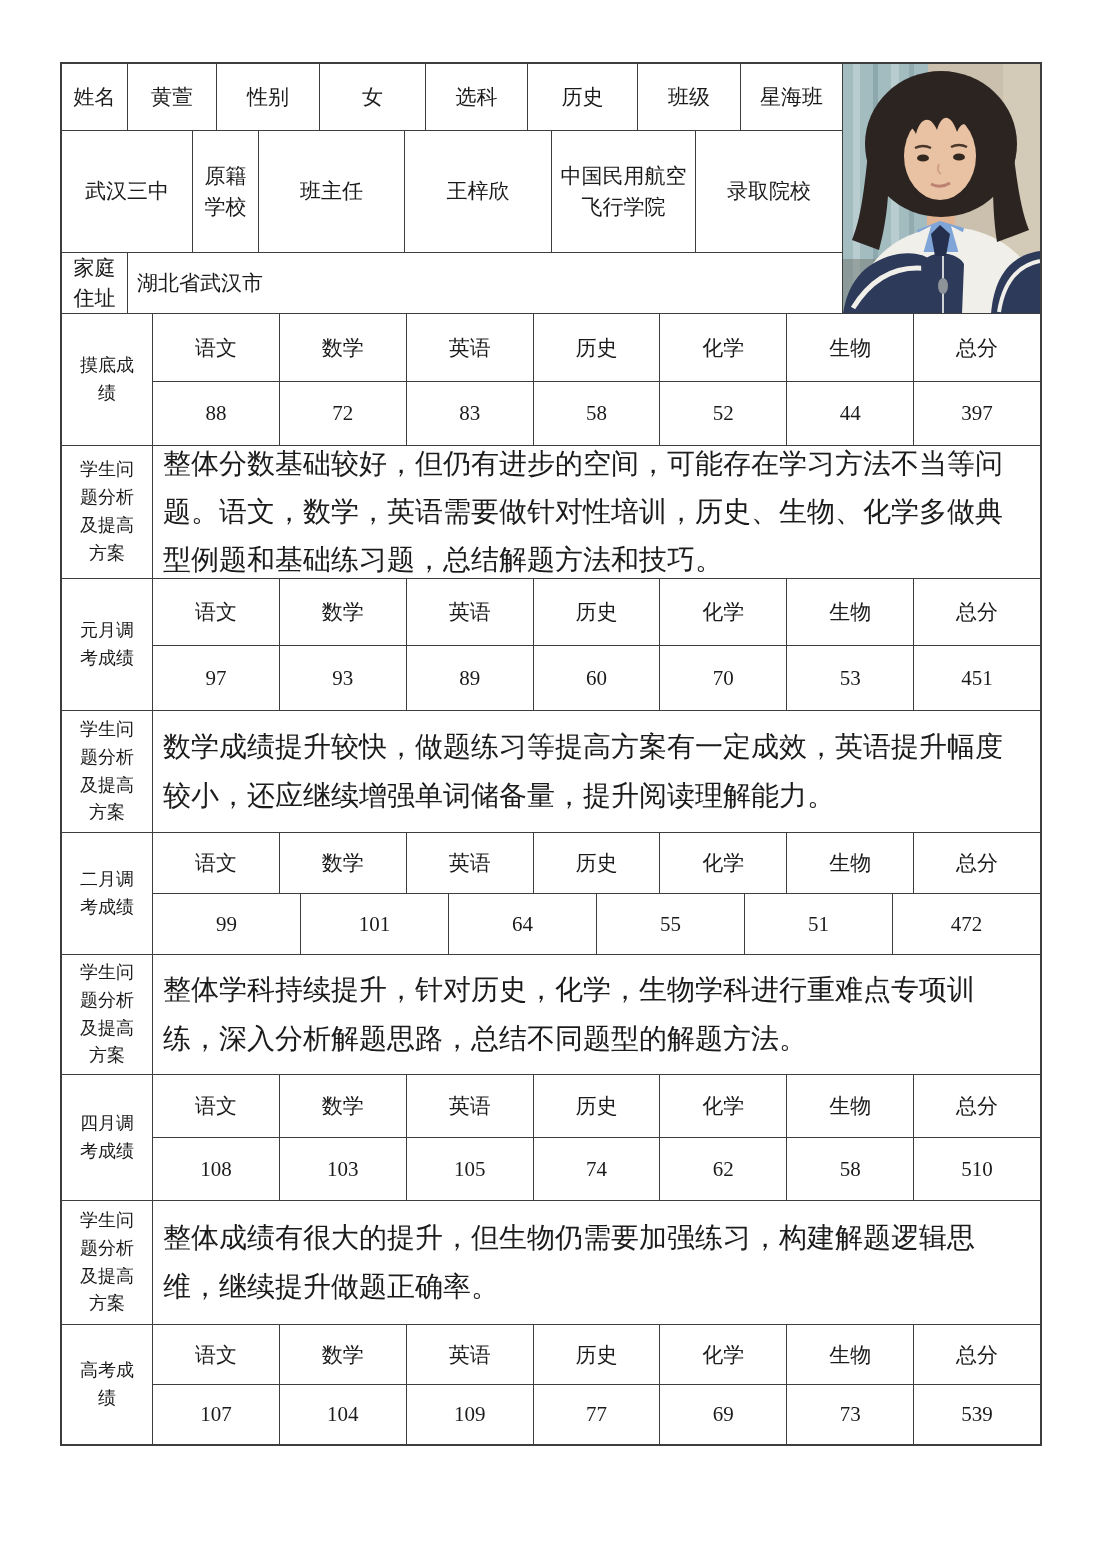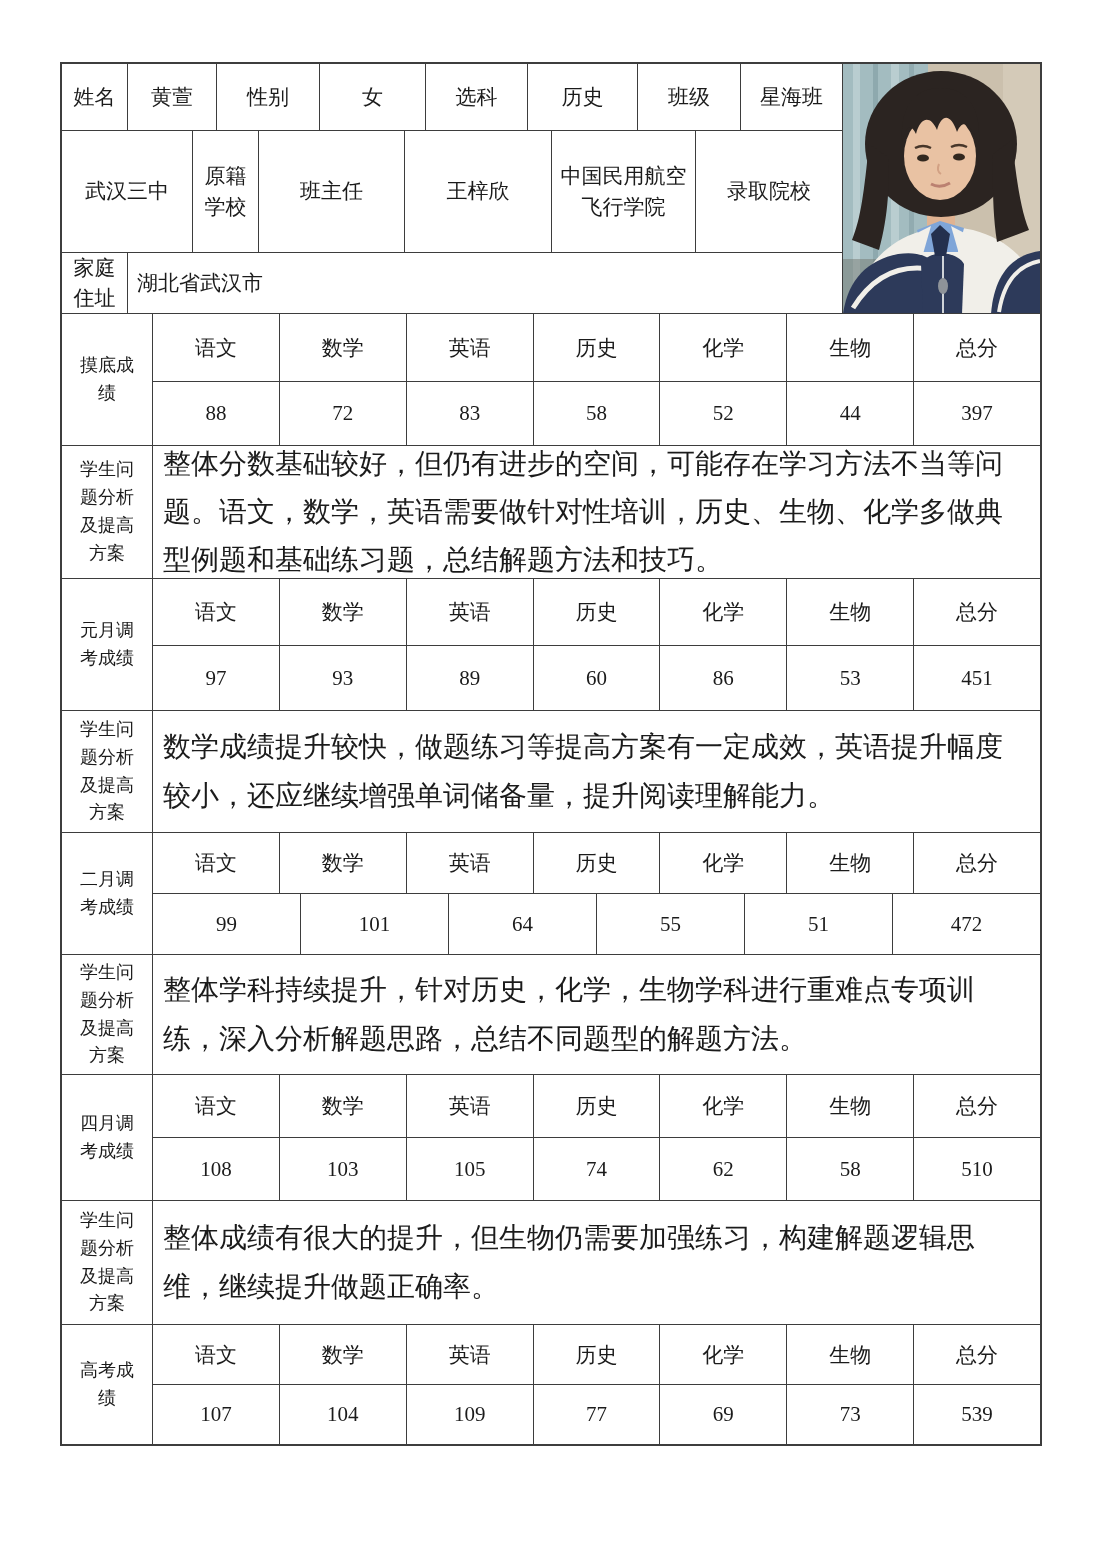"86" div.scell { text: 86 -> 70 }
